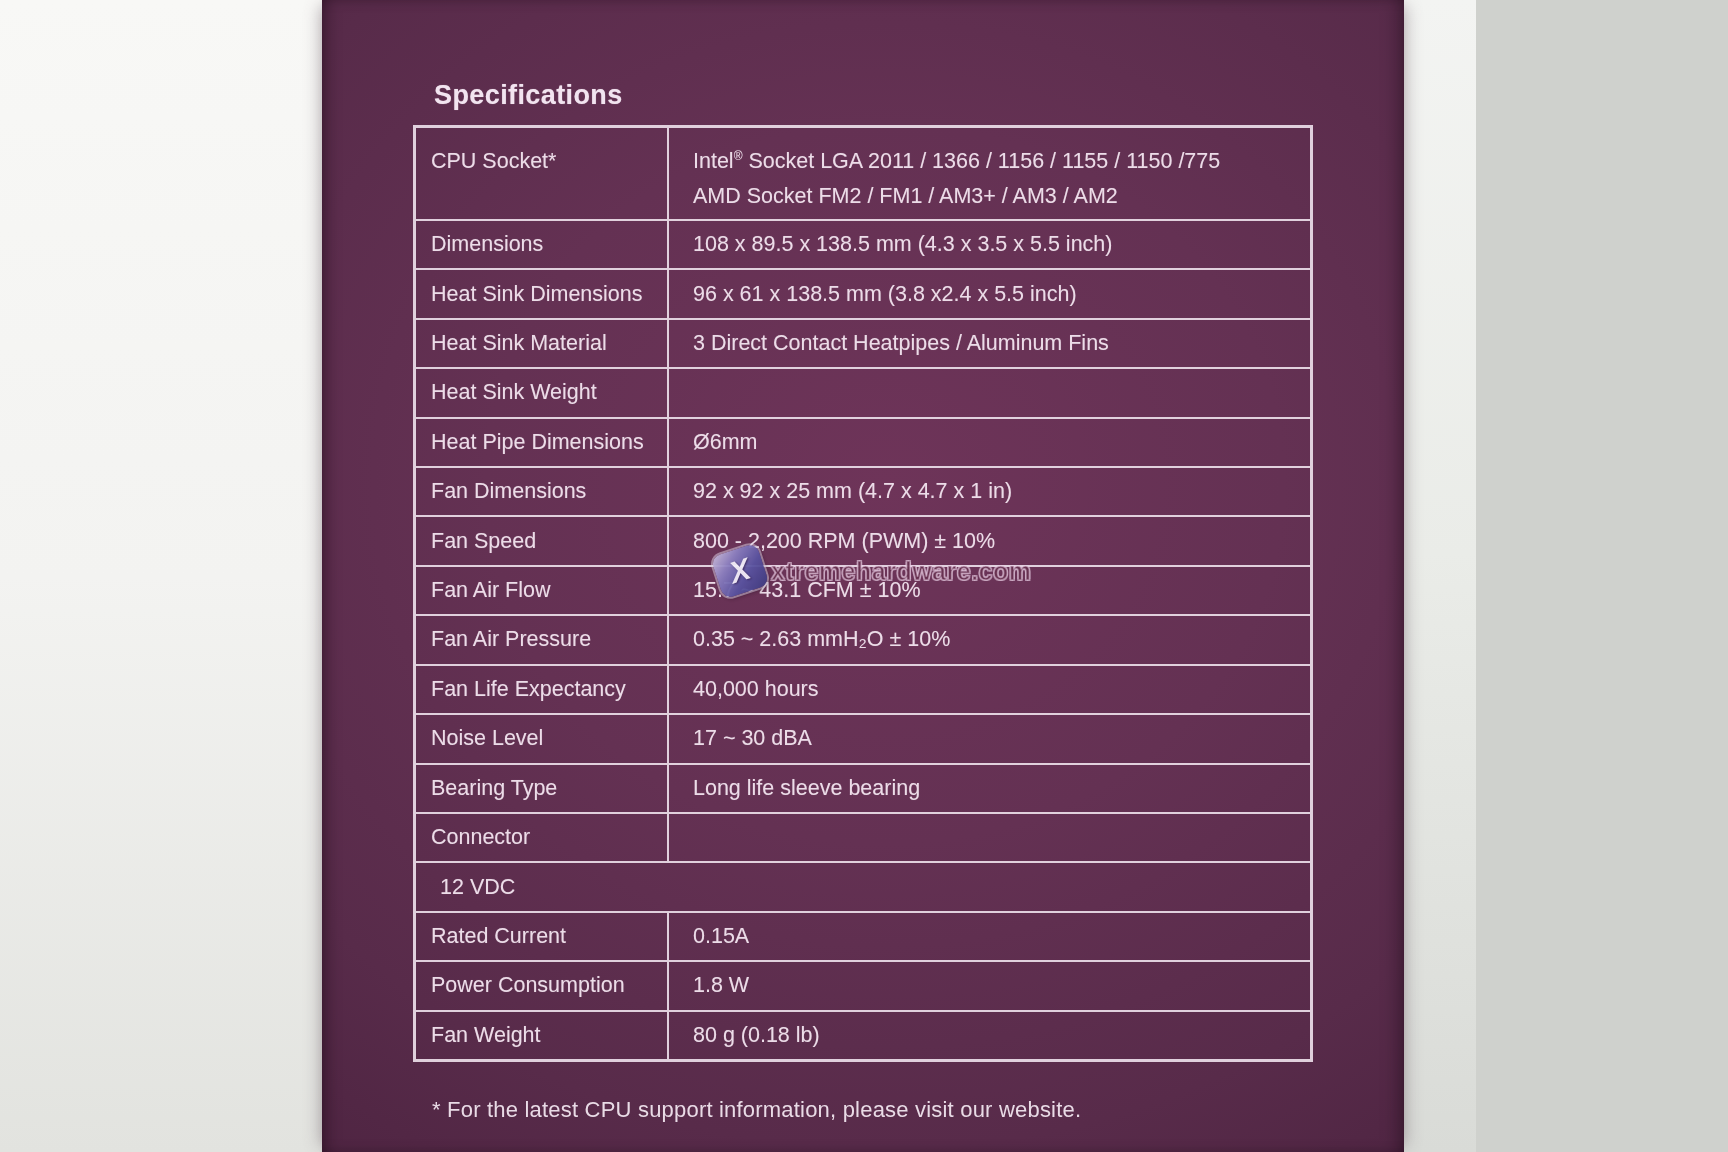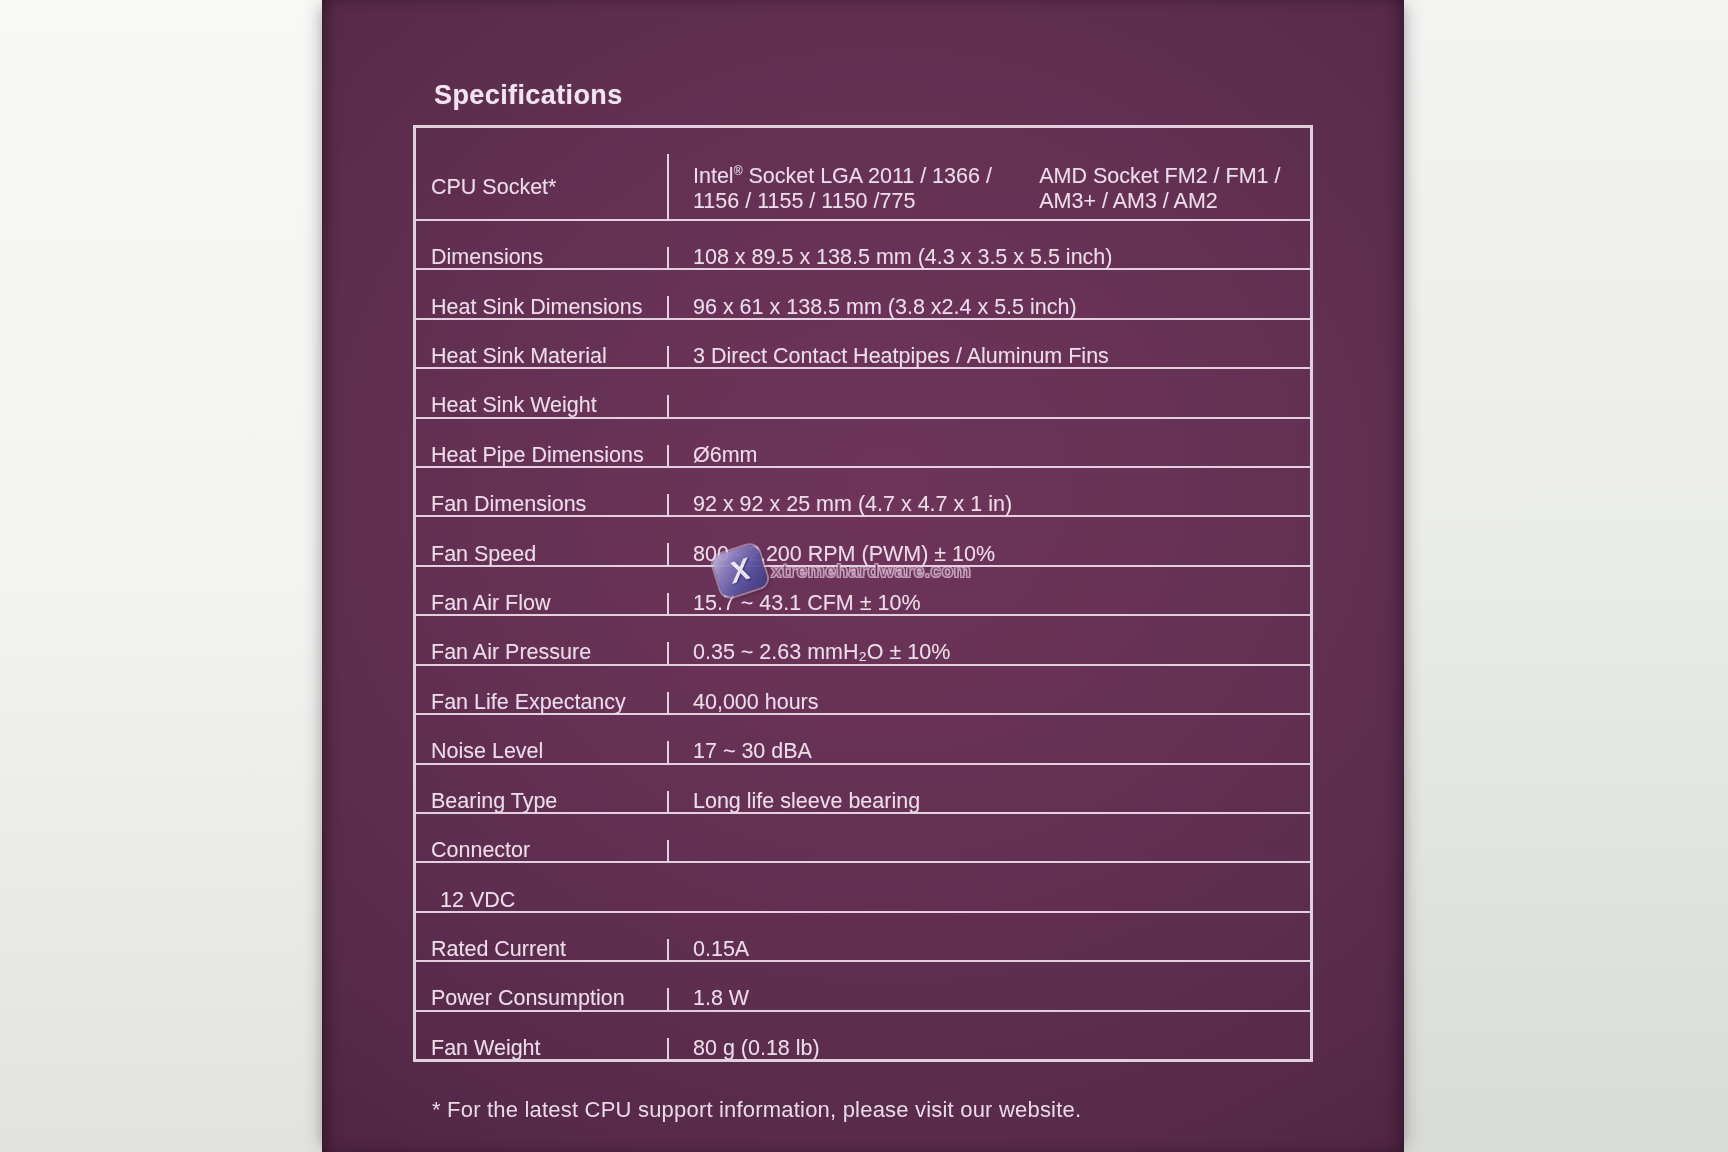"Specifications" .stage { width: 1728px -> 1476px }
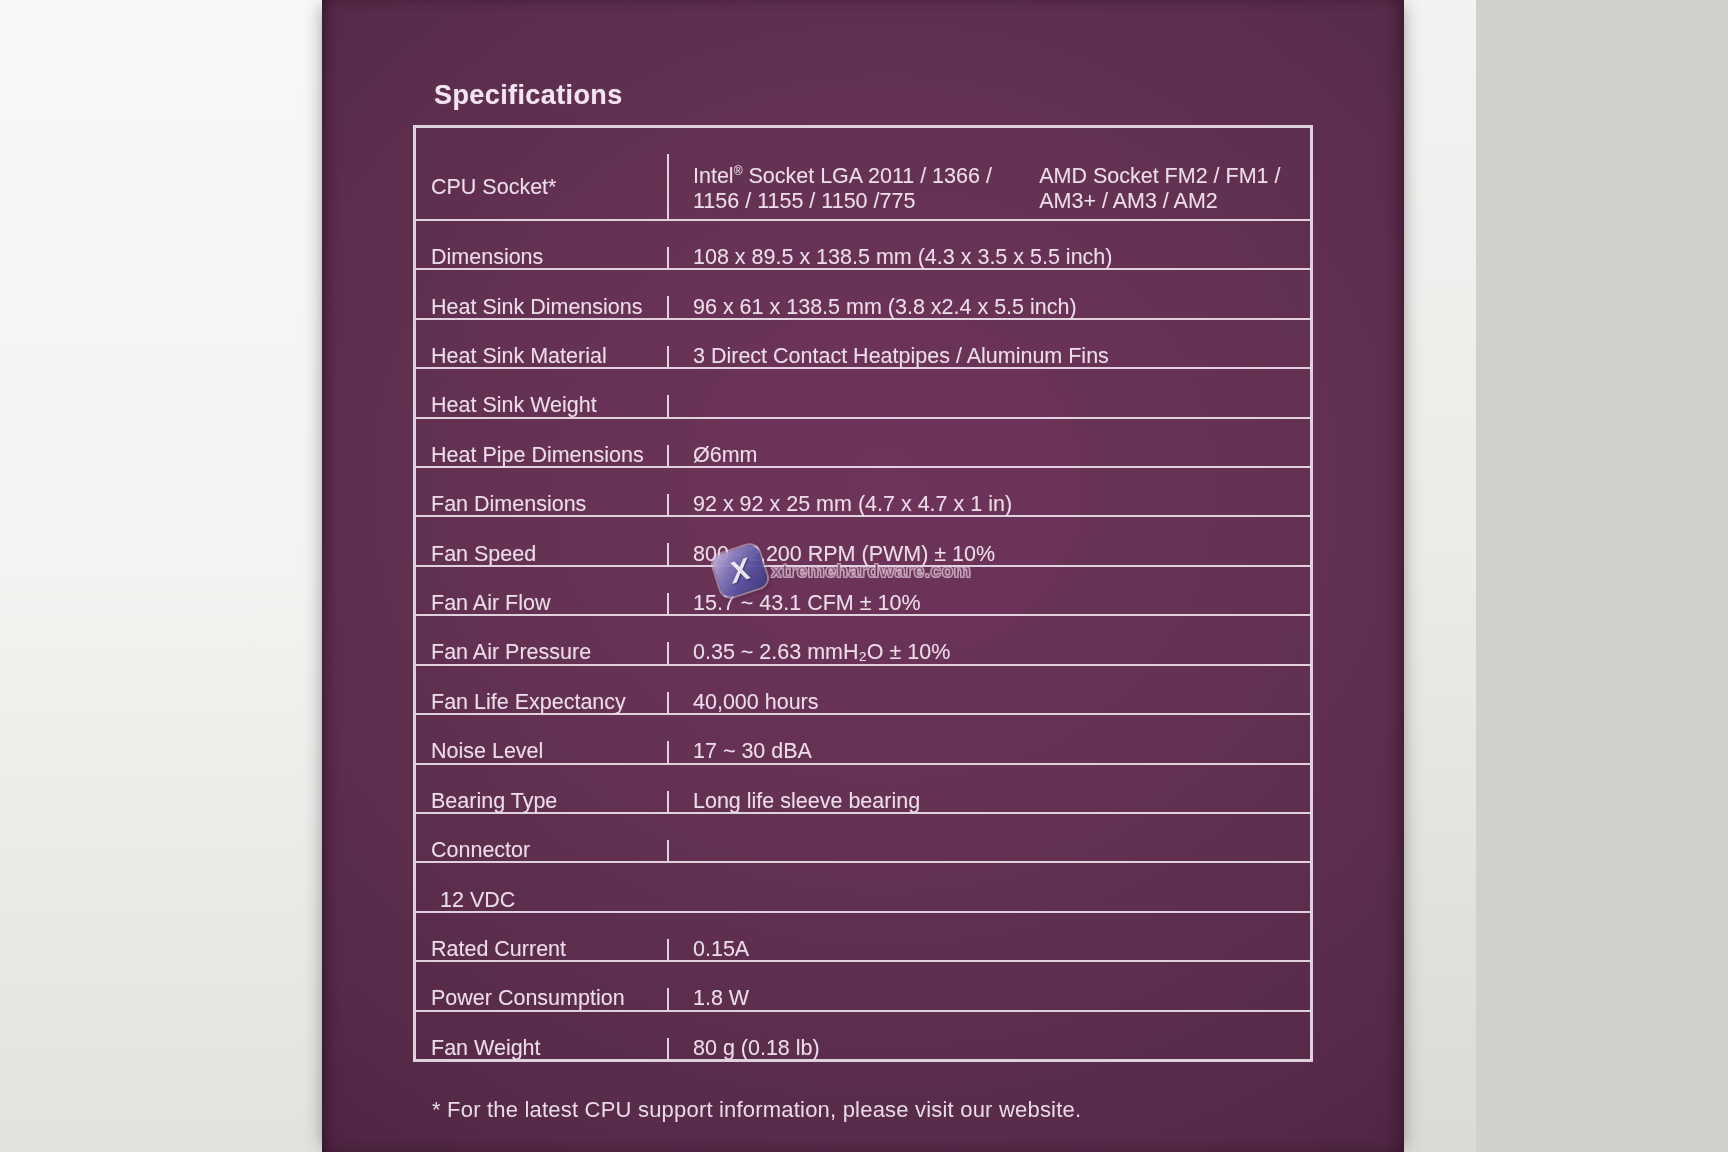"CPU Socket*" .cell { margin-top: 26px -> none }
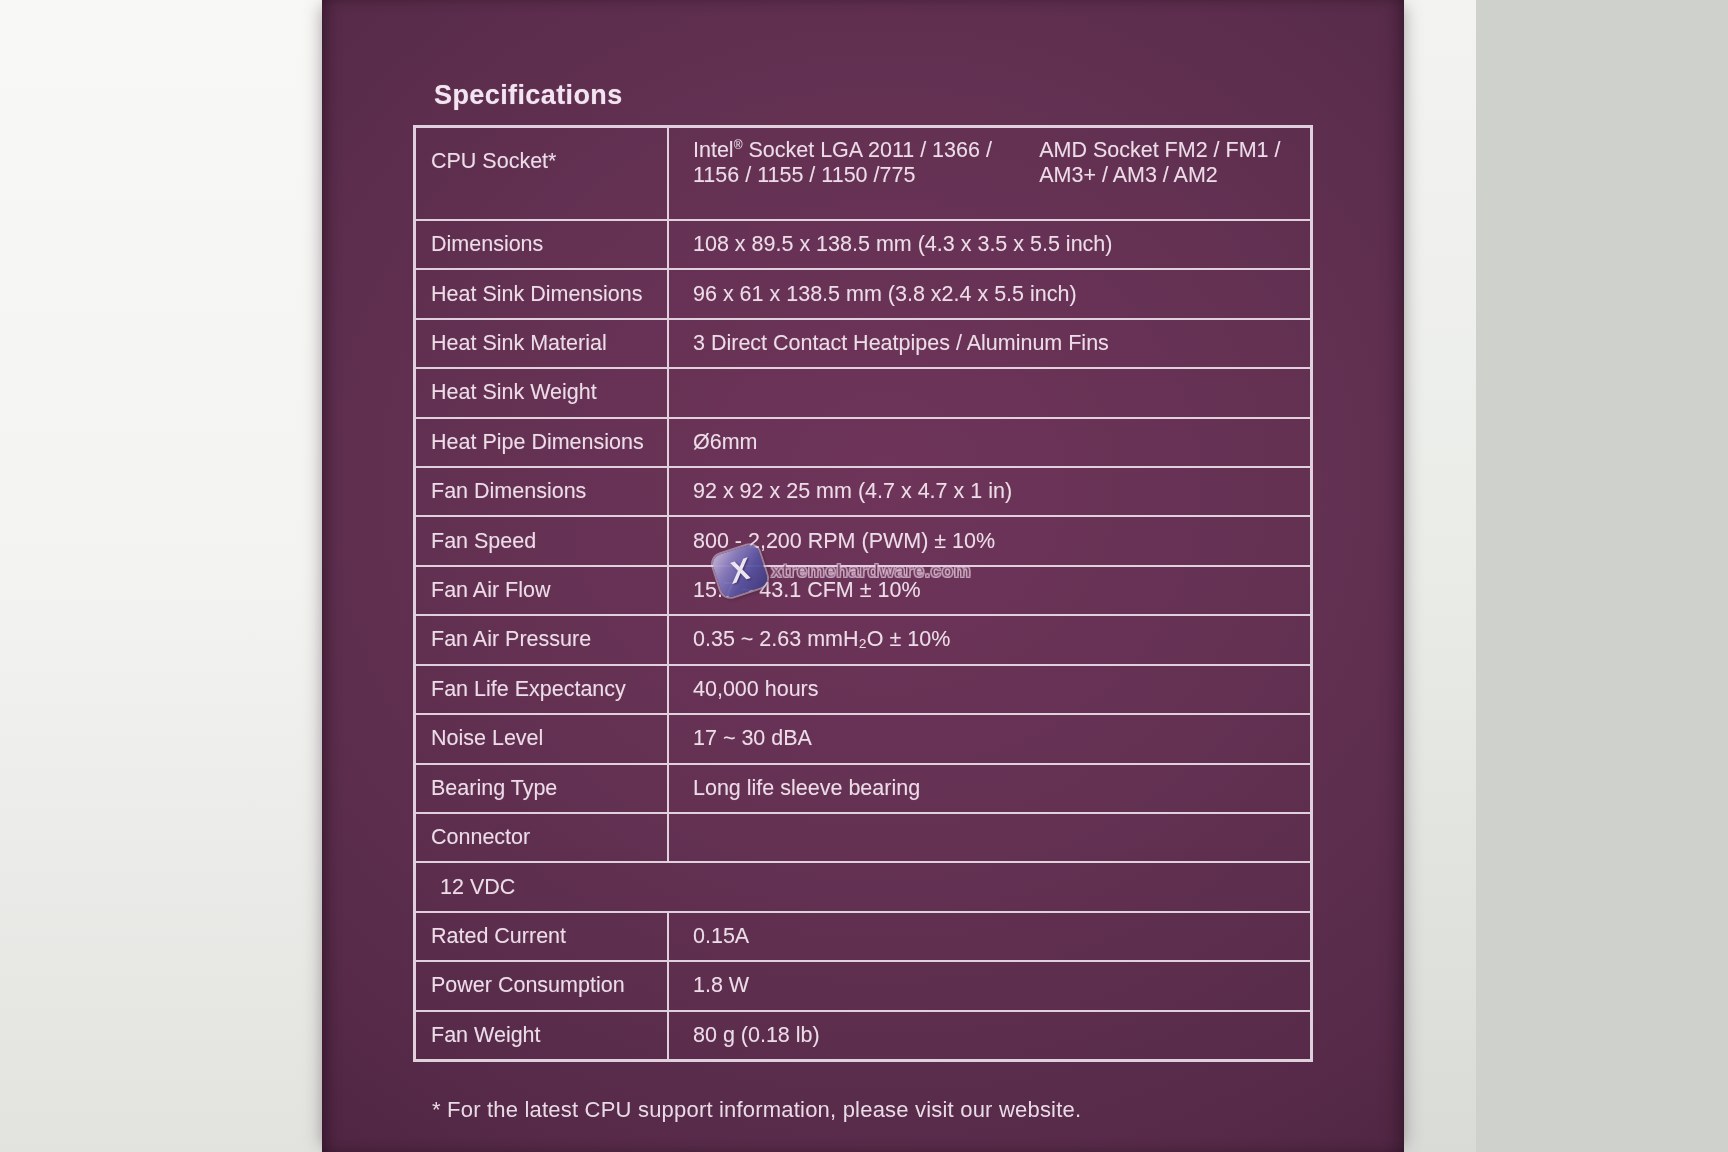"Intel® Socket LGA 2011 /" .row.tall .cell.value { flex-direction: row -> column; justify-content: flex-start -> center }
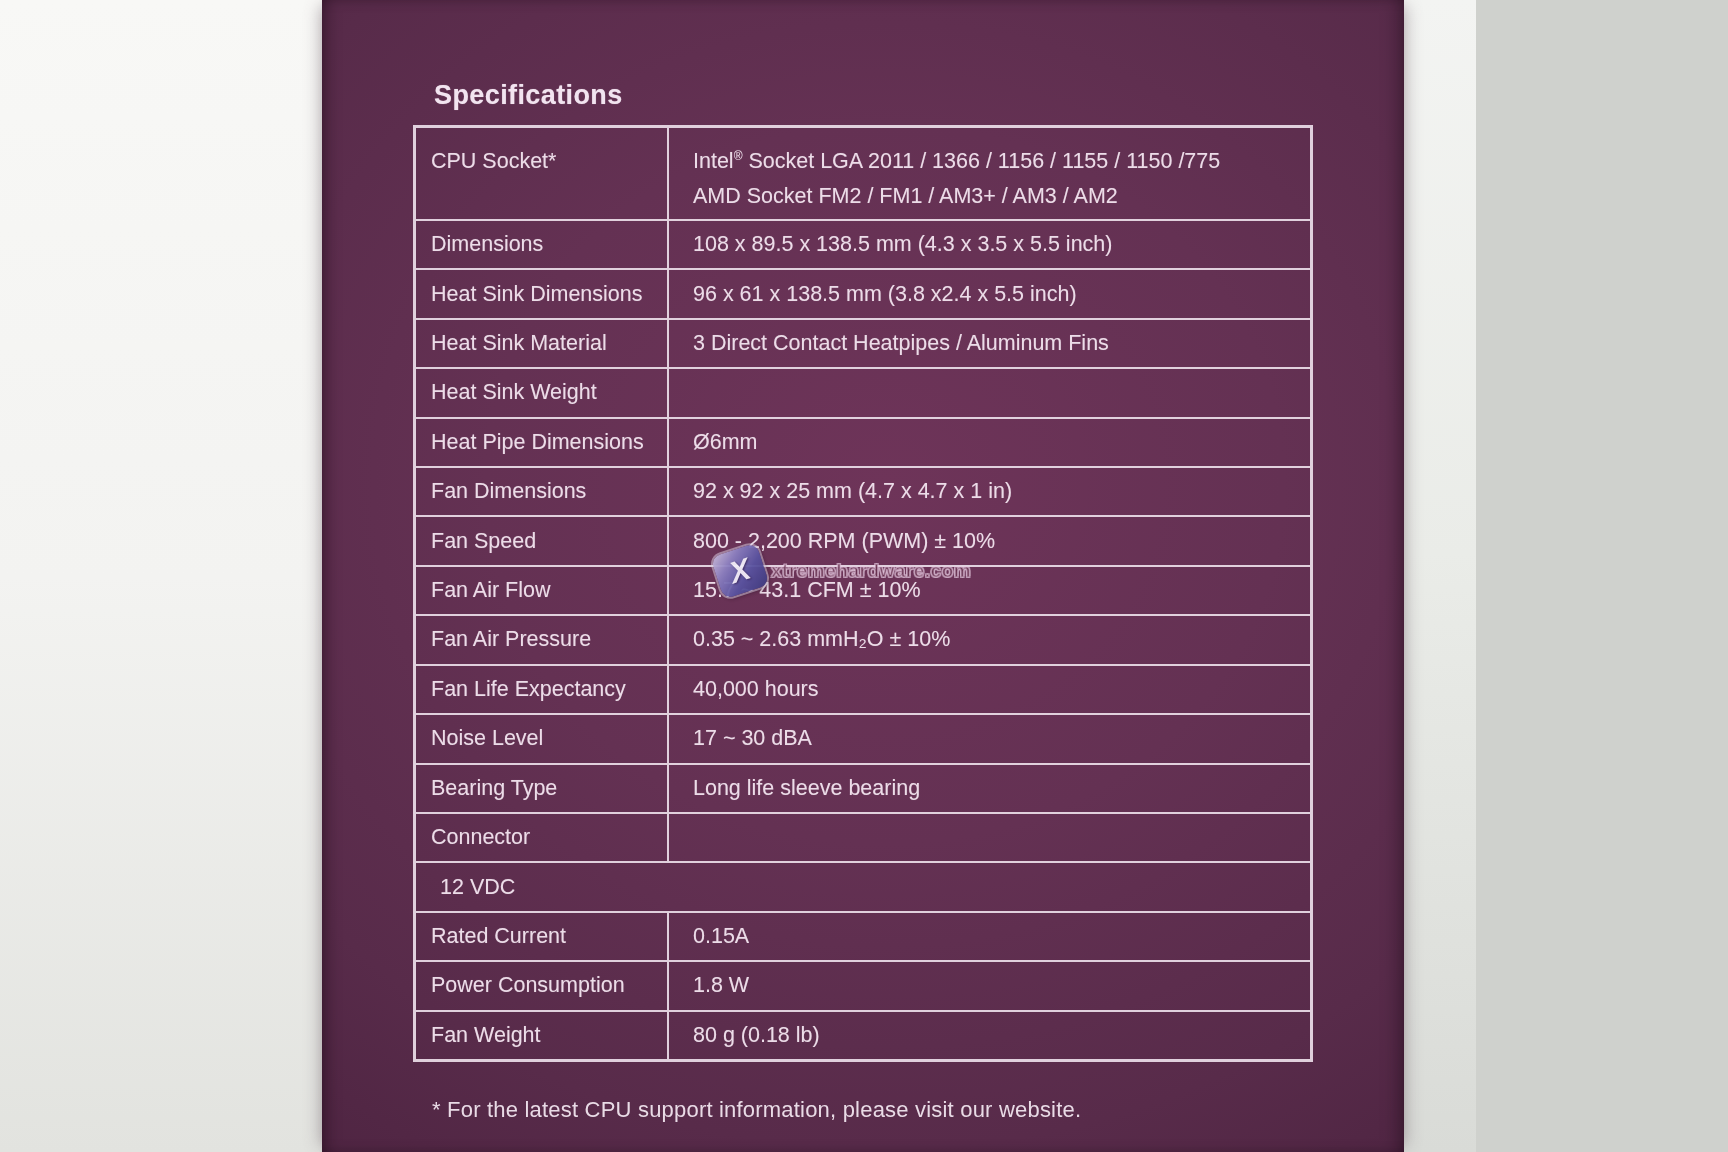"xtremehardware.com" .wm-text { font-size: 19px -> 25px }
